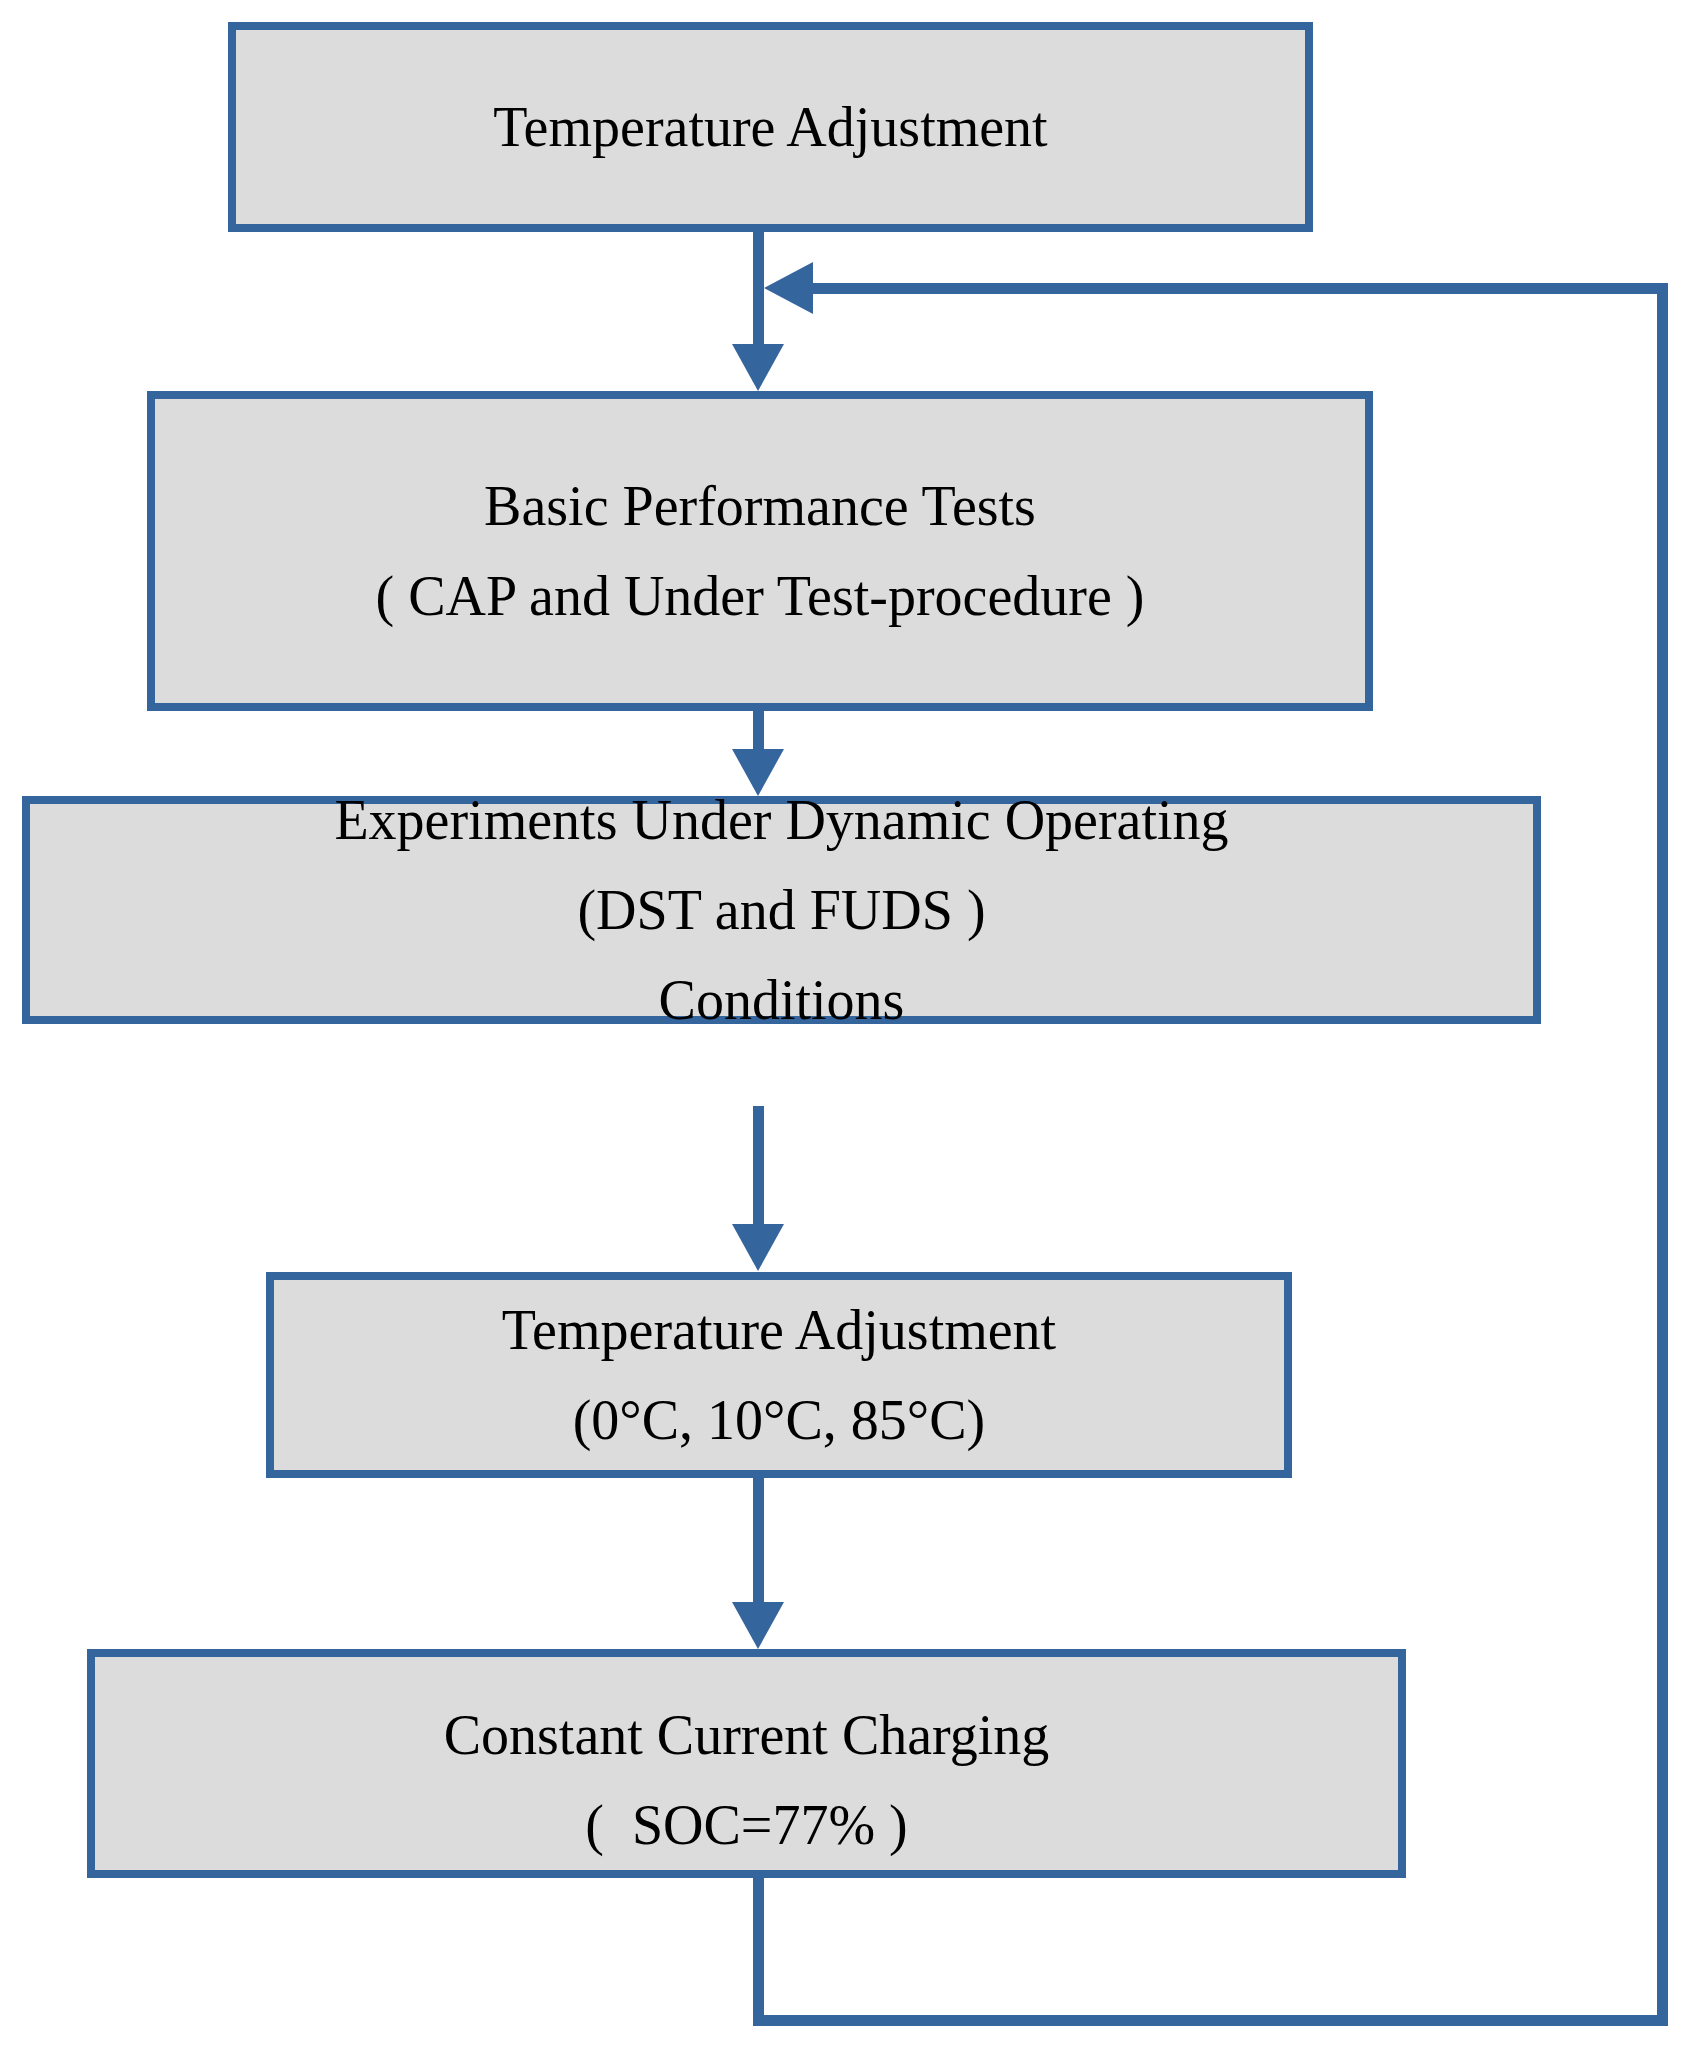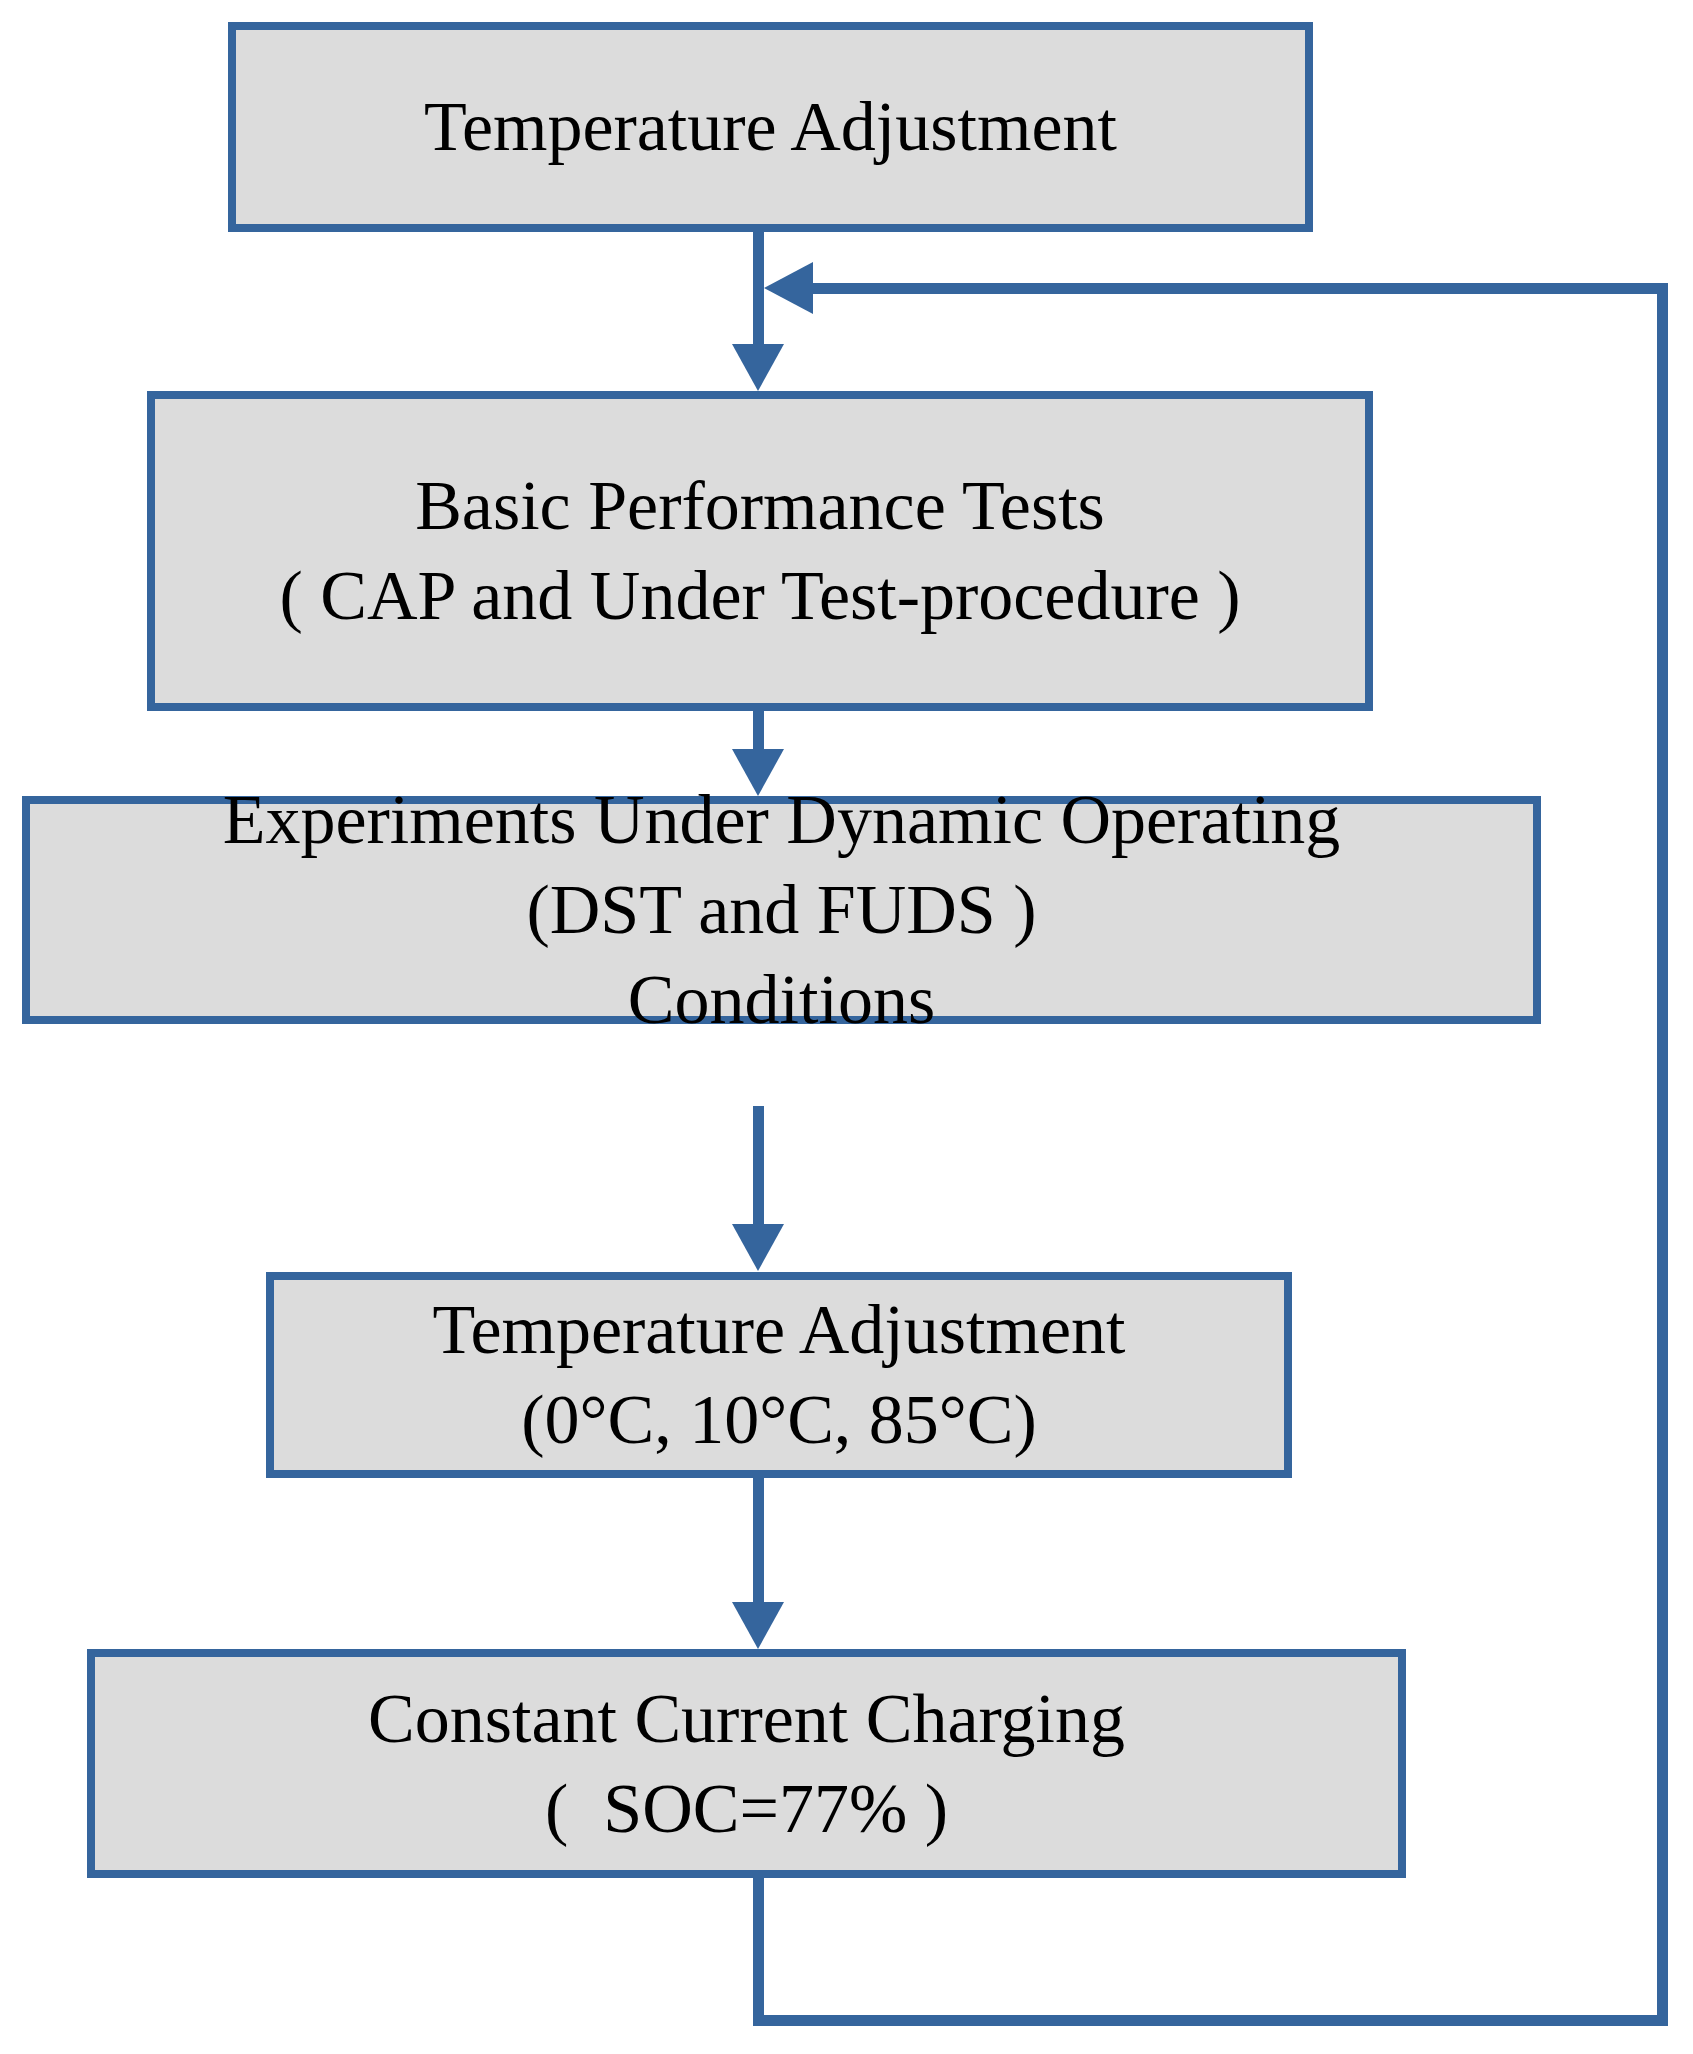"Temperature Adjustment" .node .line { font-size: 70px -> 56px }
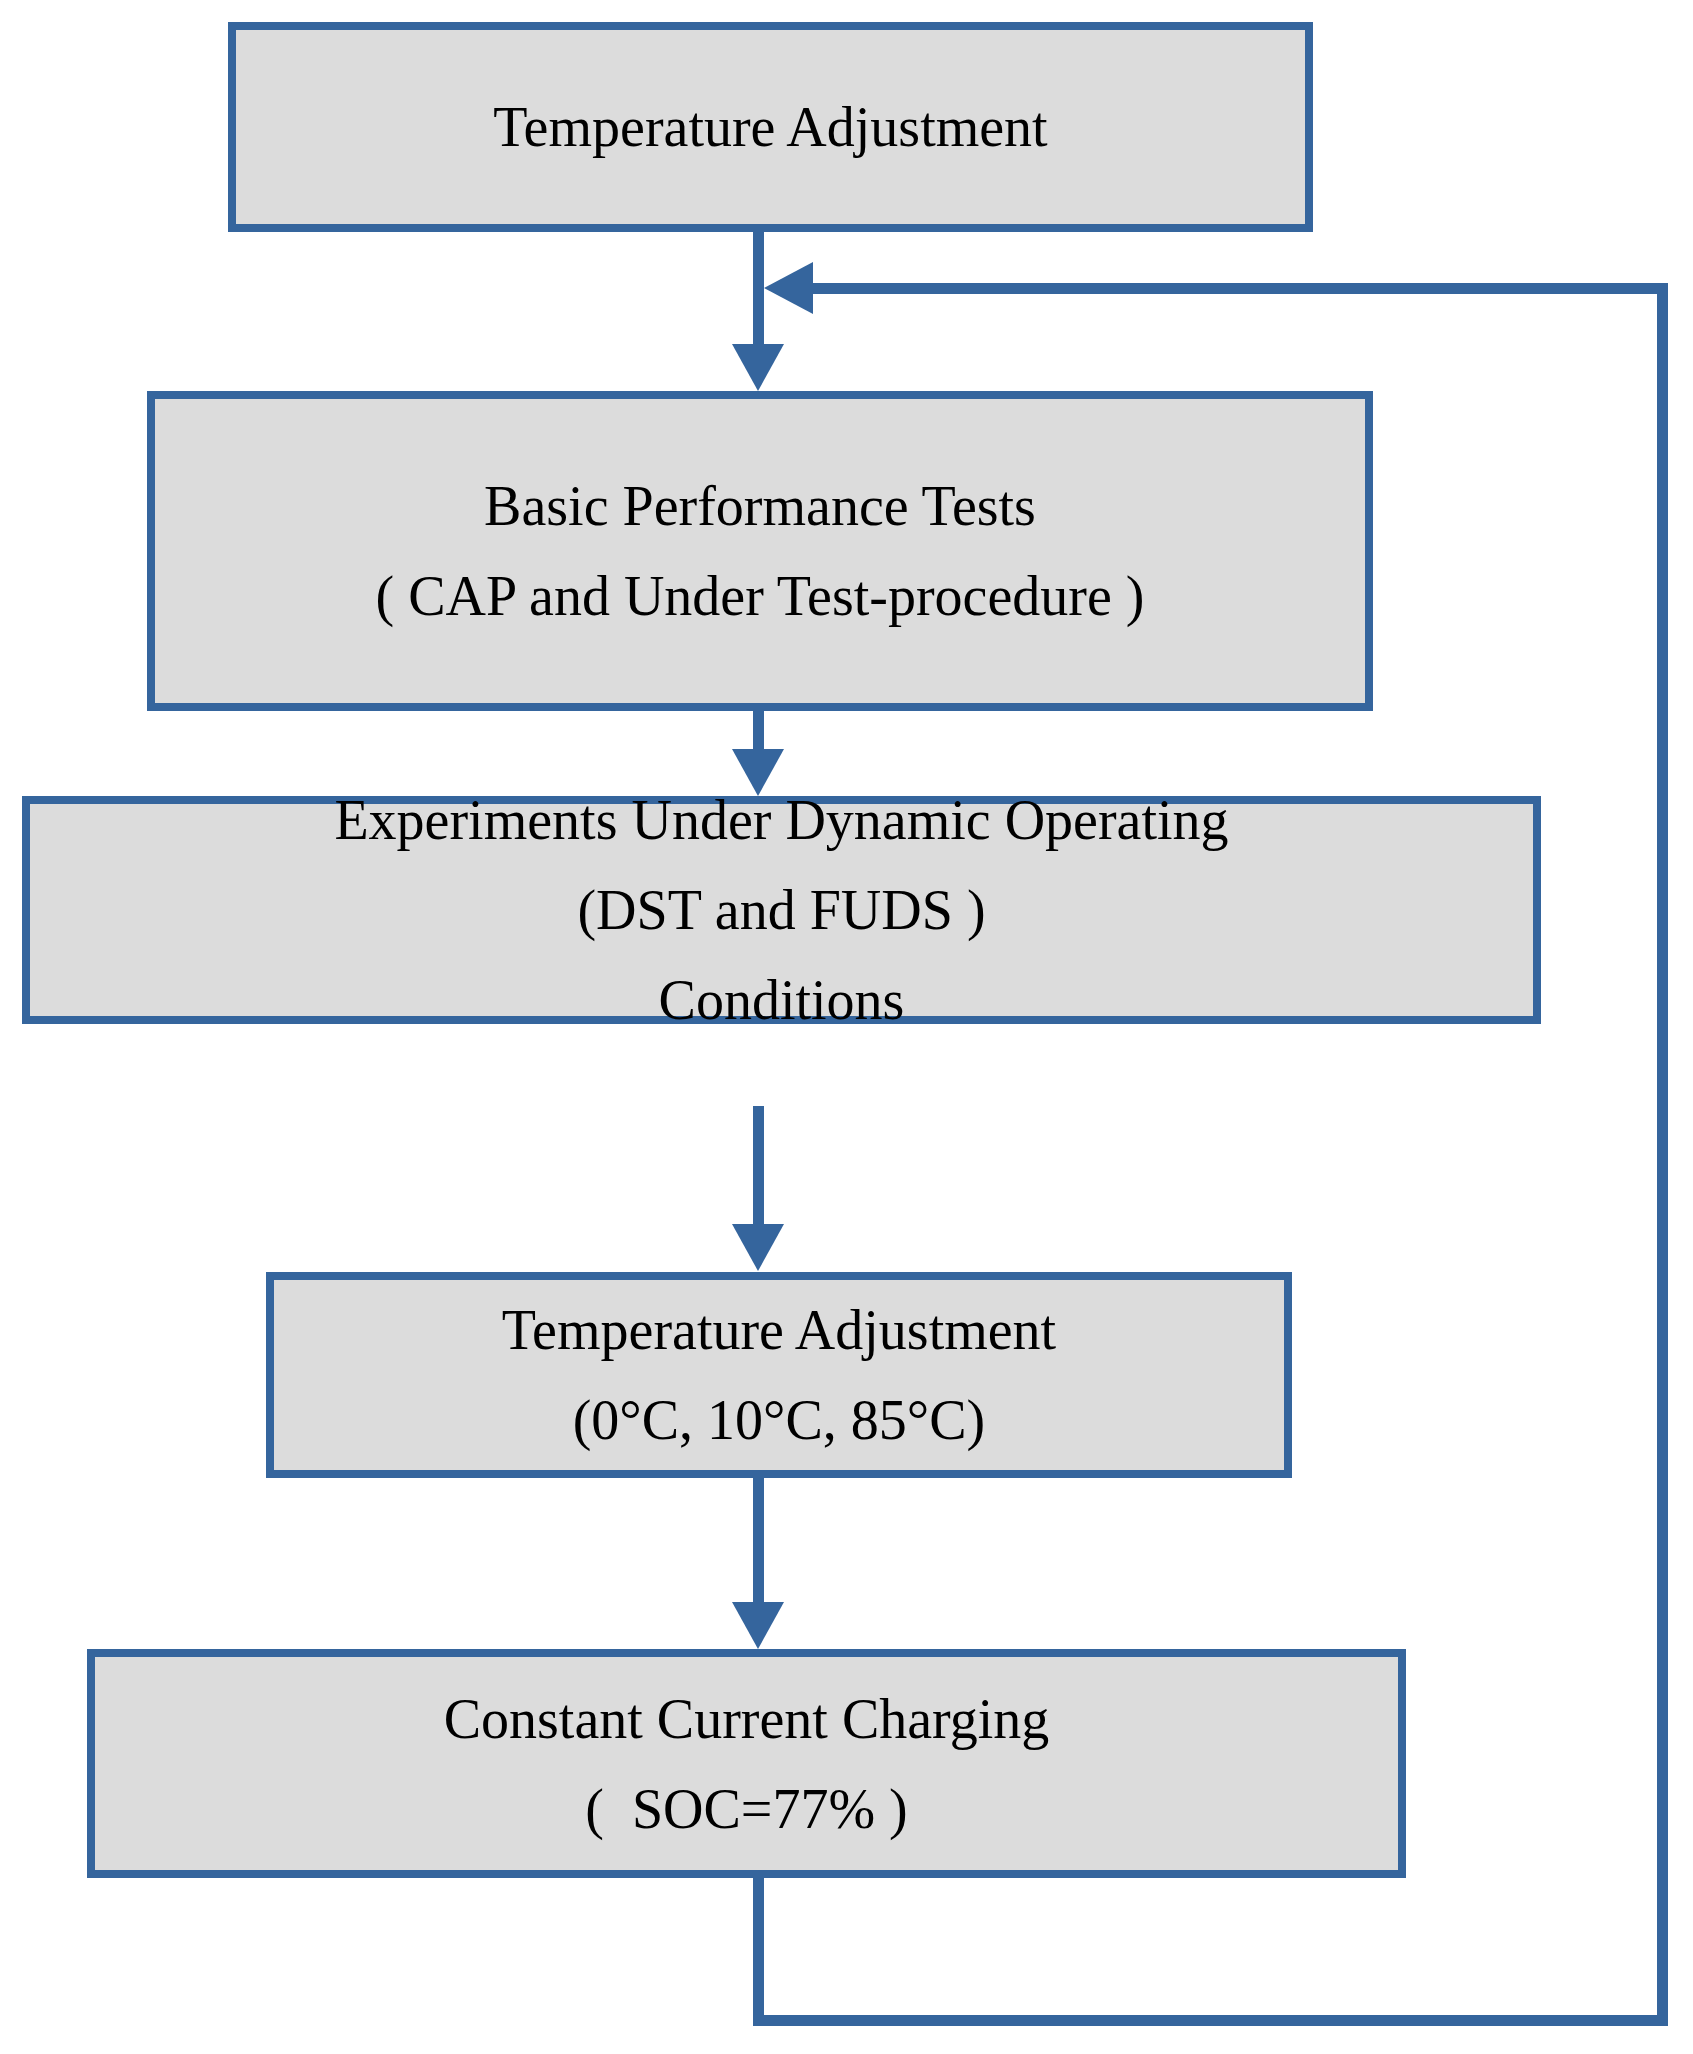"Constant Current Charging" .n5 { justify-content: none -> flex-end }
